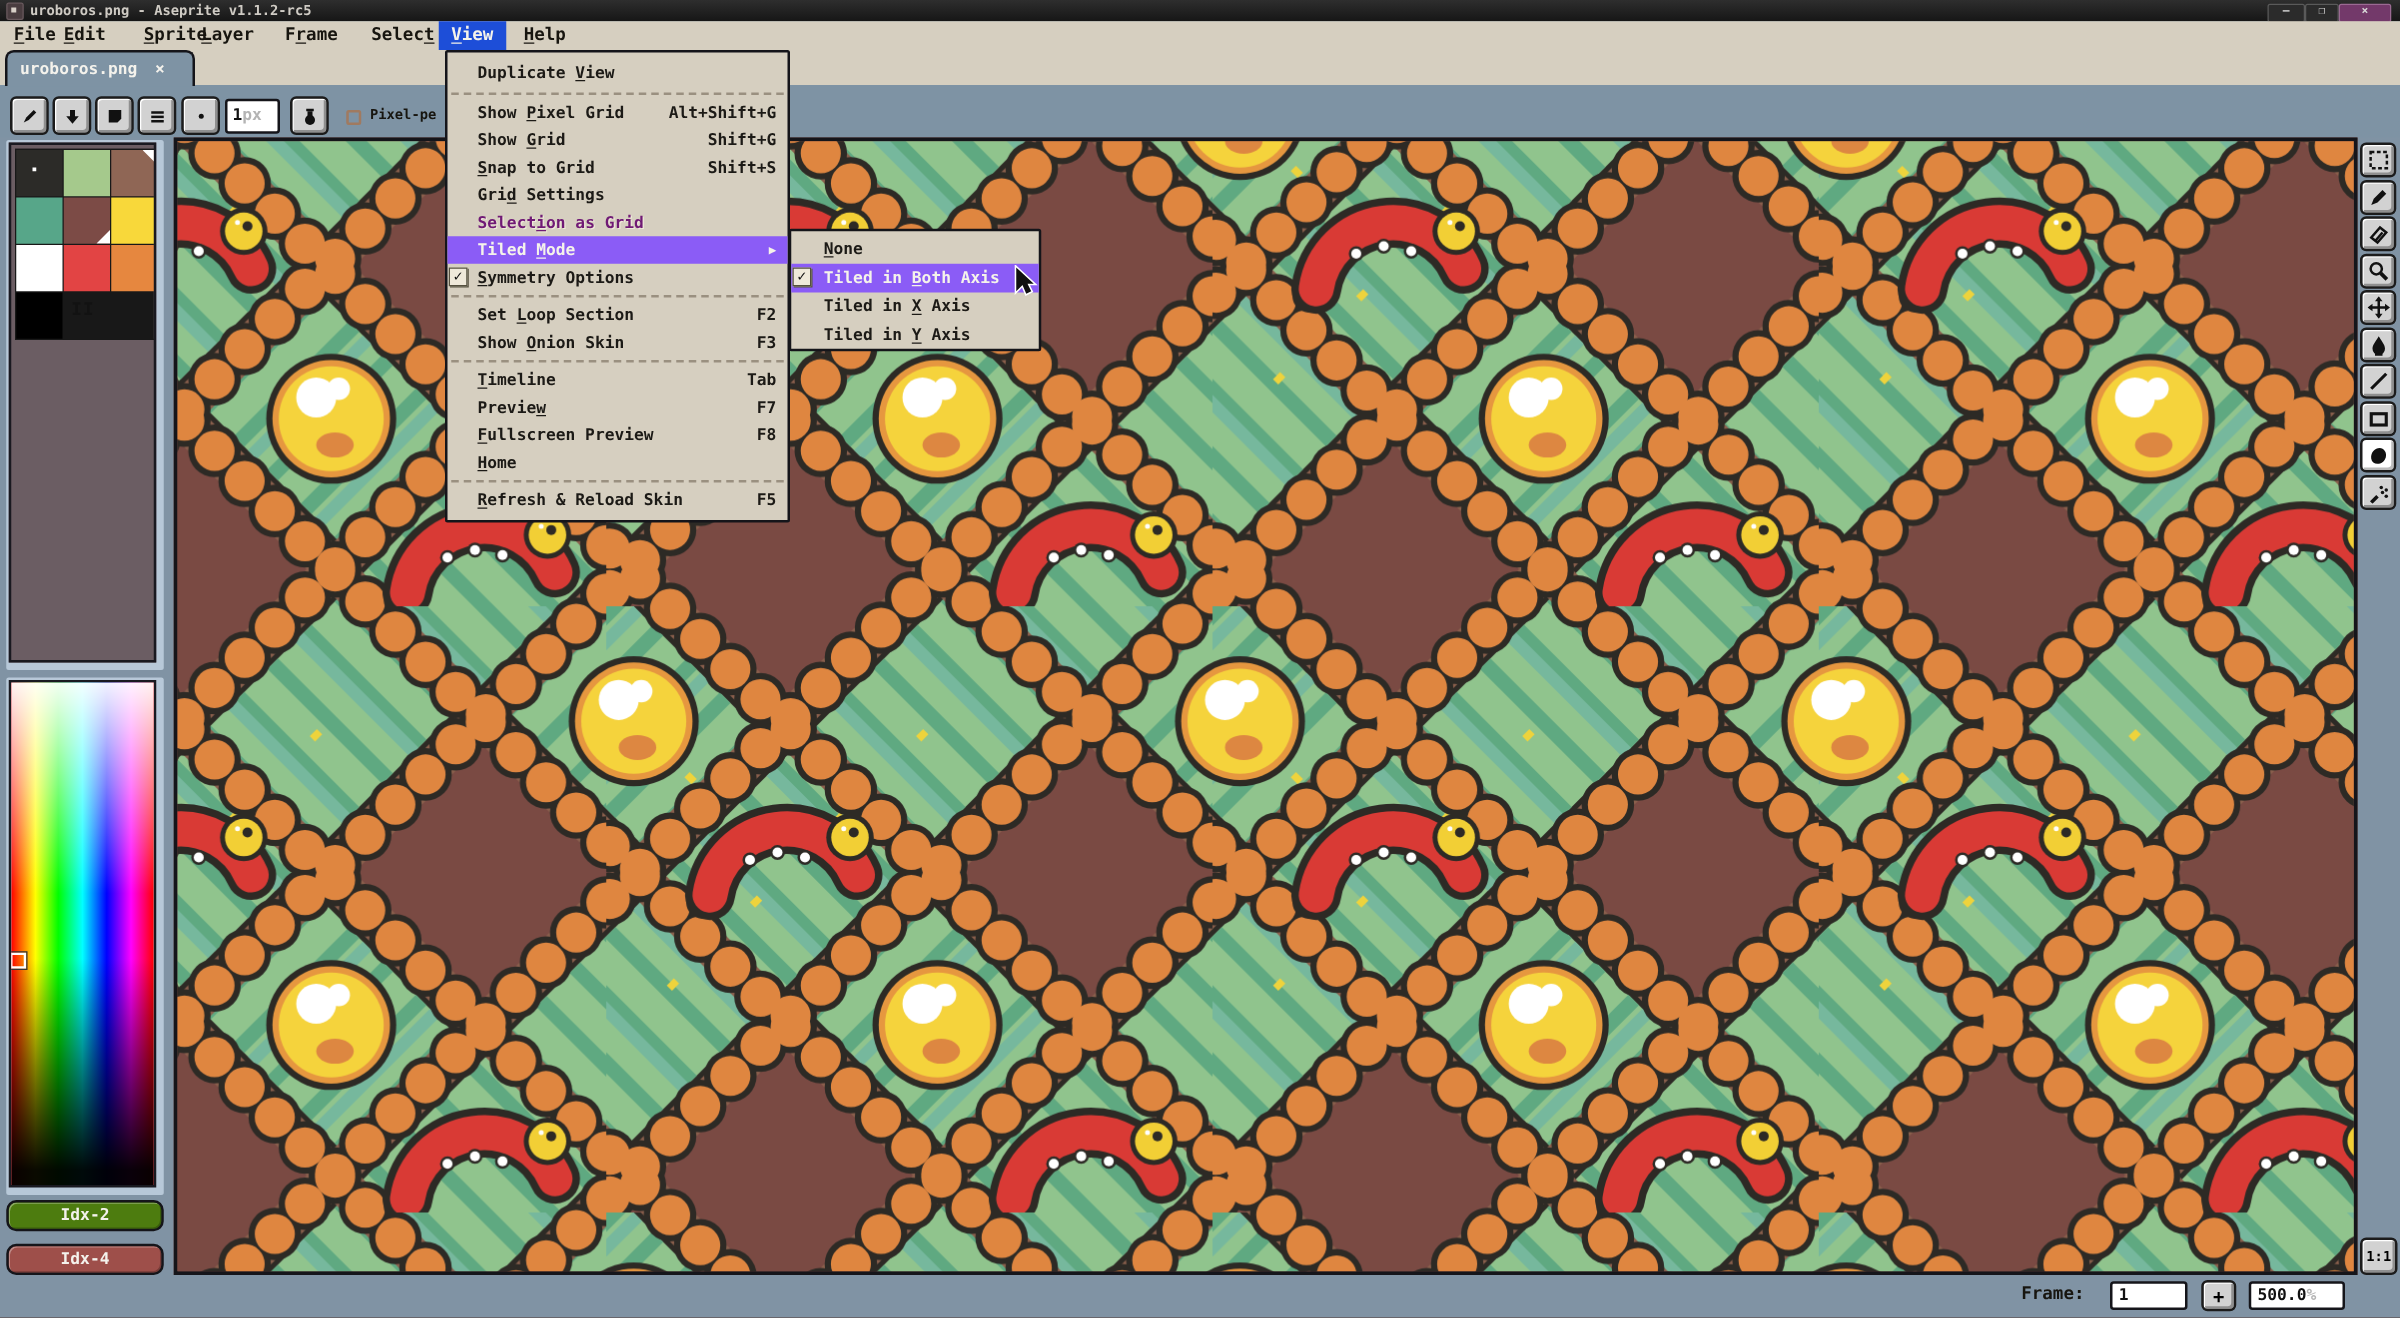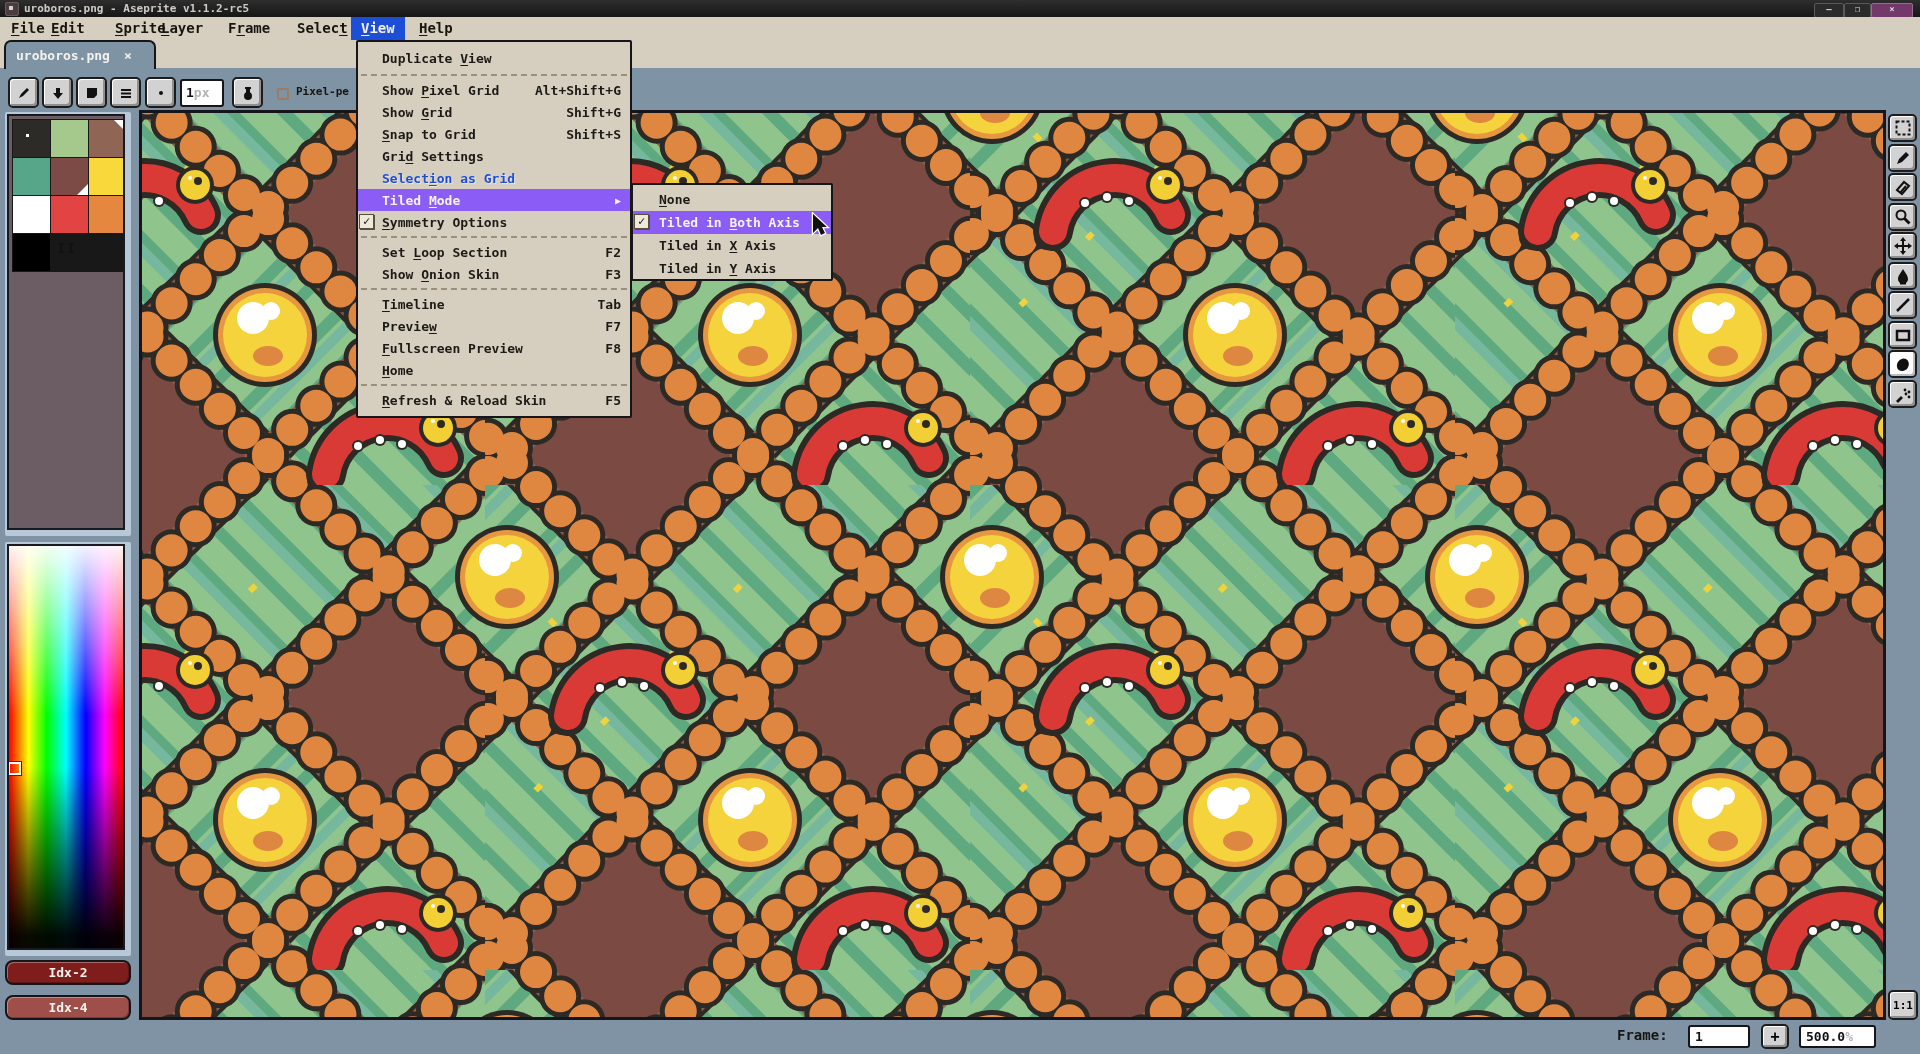"Selection as Grid" .mrow.dis { color: #1d4ed8 -> #701a75 }
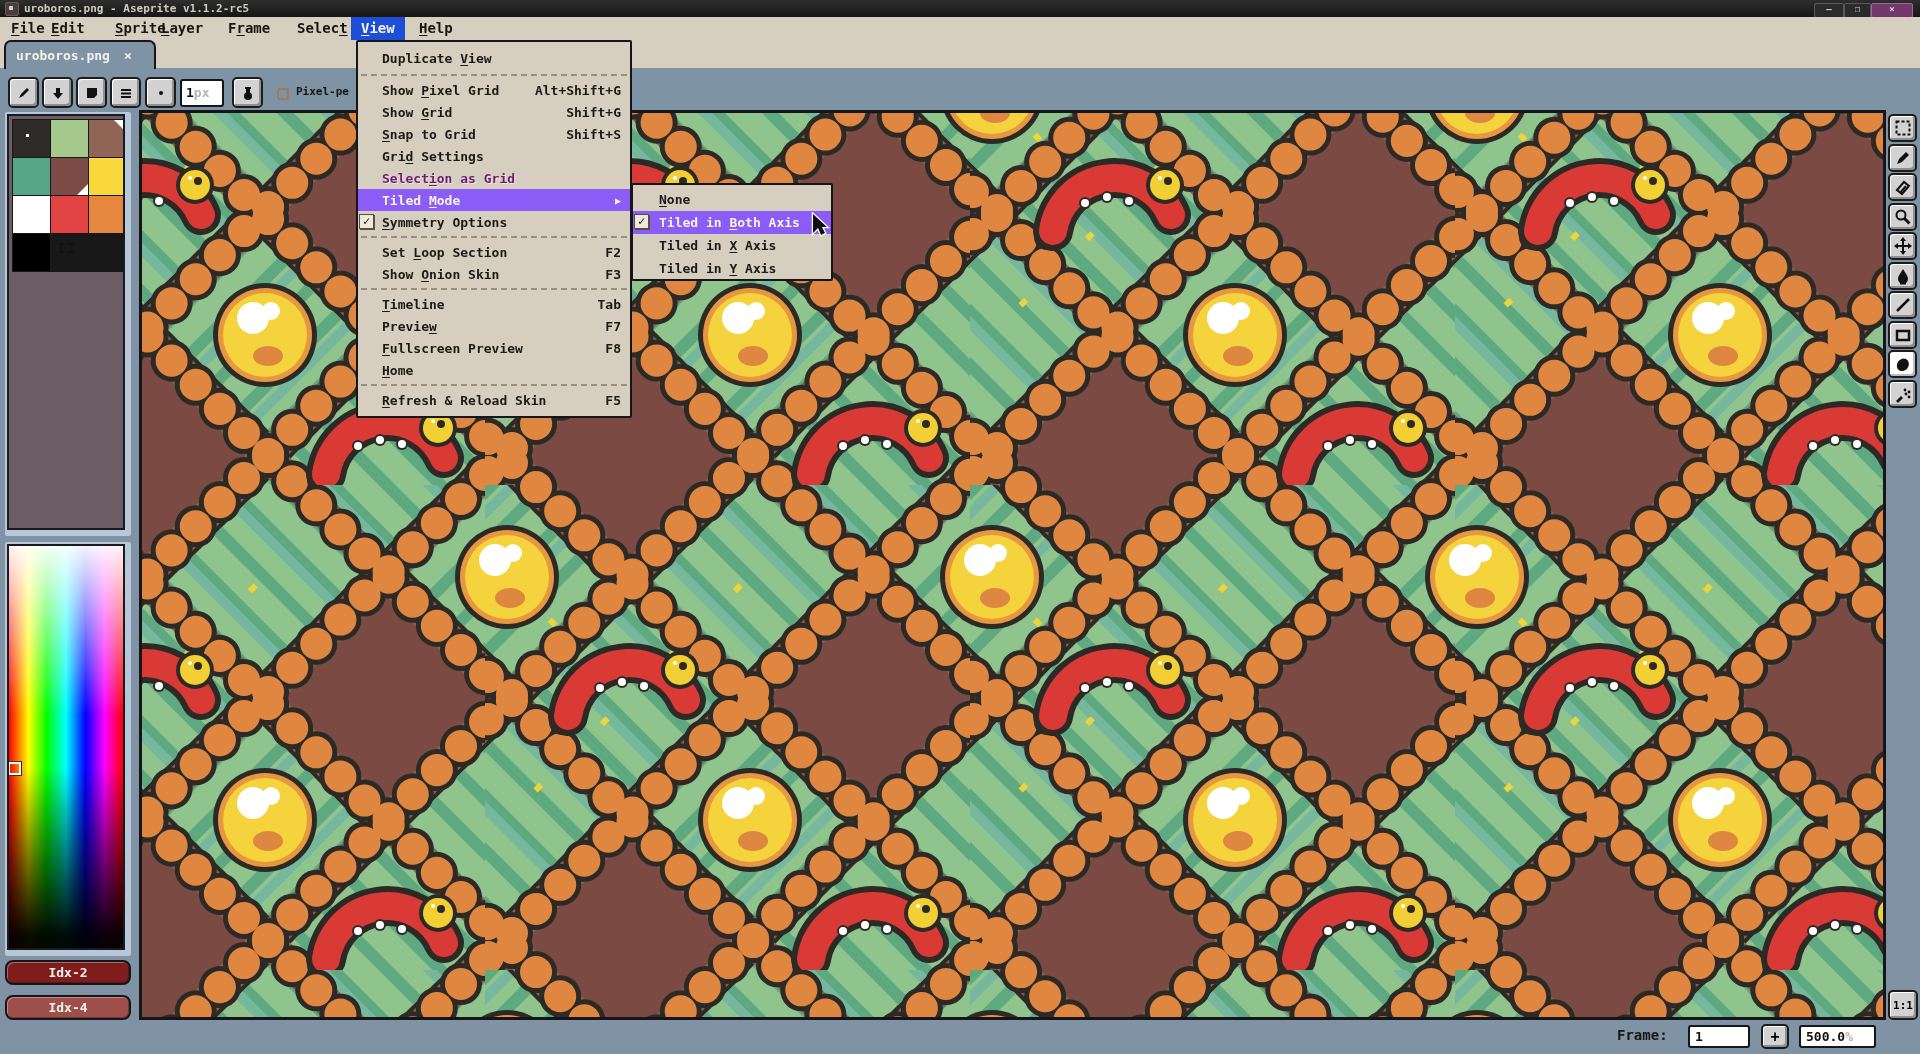"Idx-2" div.idxbtn { background: #7f1d1d -> #4d7c0f }
